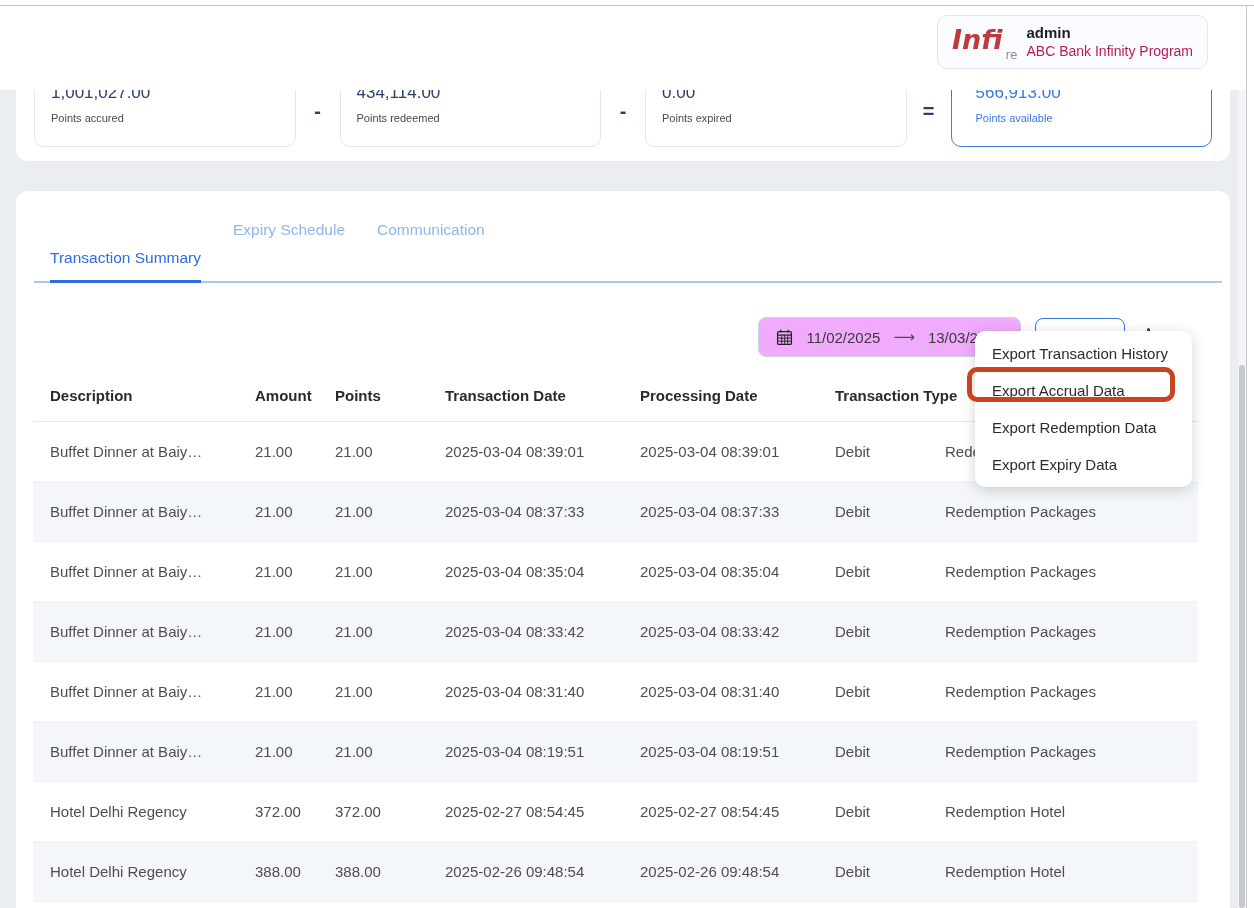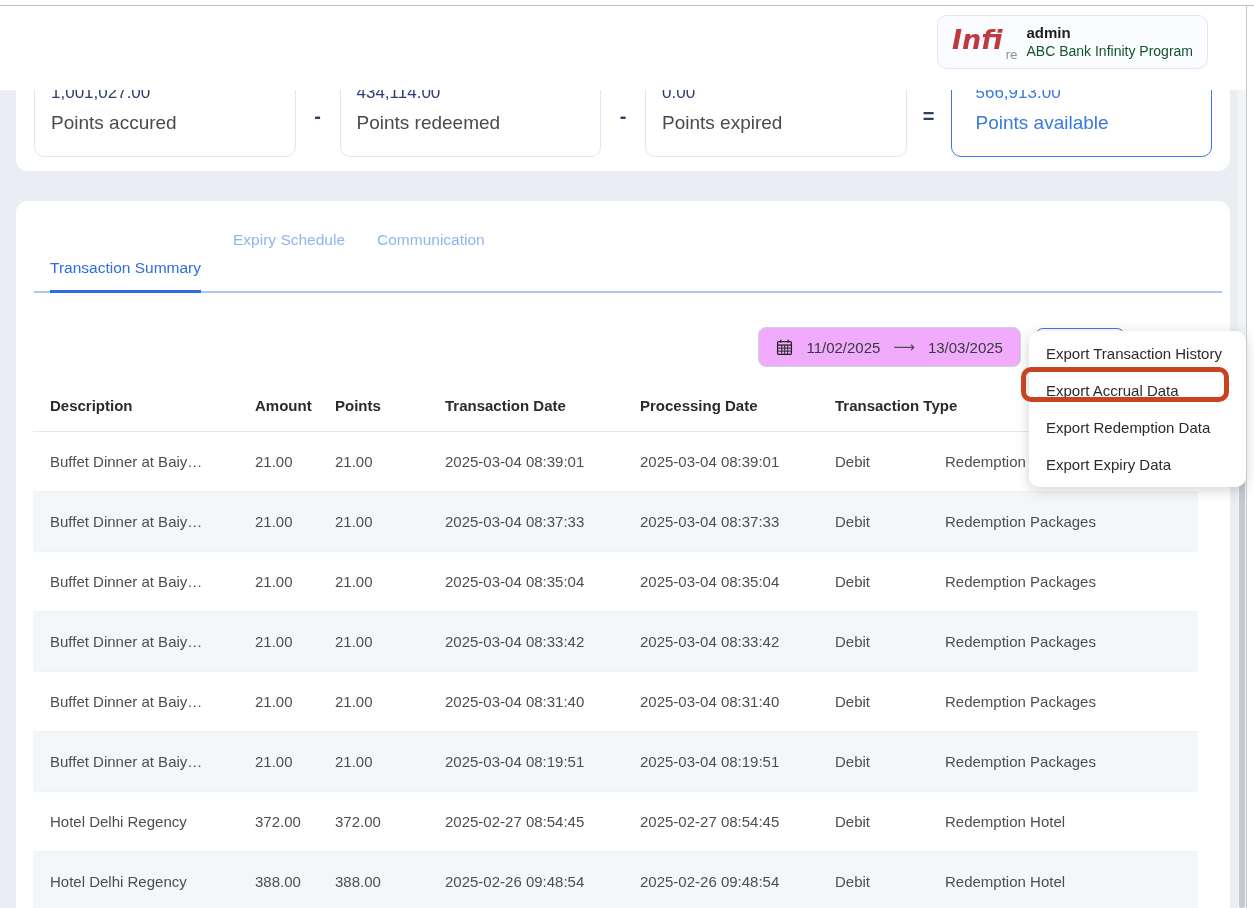"ABC Bank Infinity Program" .user-program { color: #14532d -> #be185d }
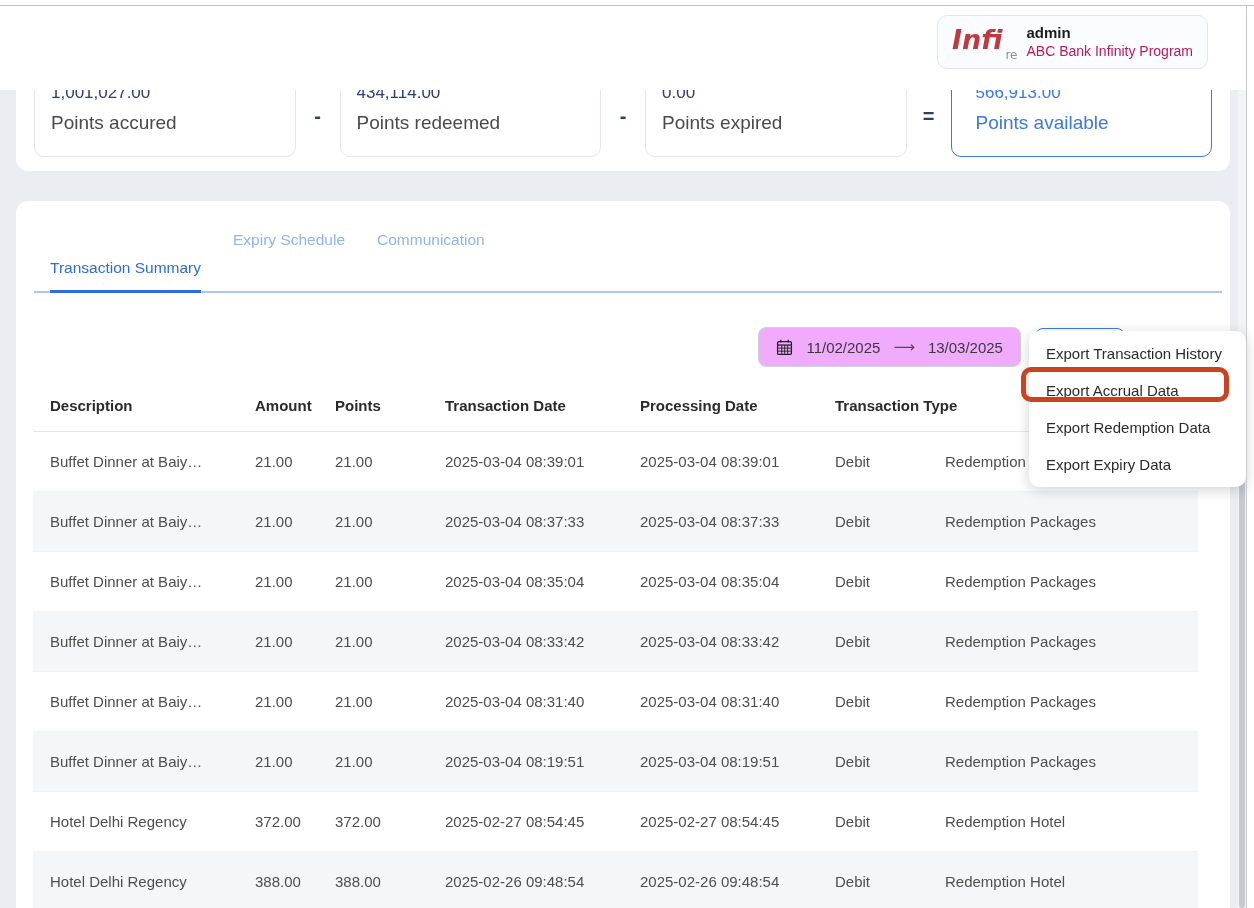"Points accured" .card-label { font-size: 19px -> 11px }
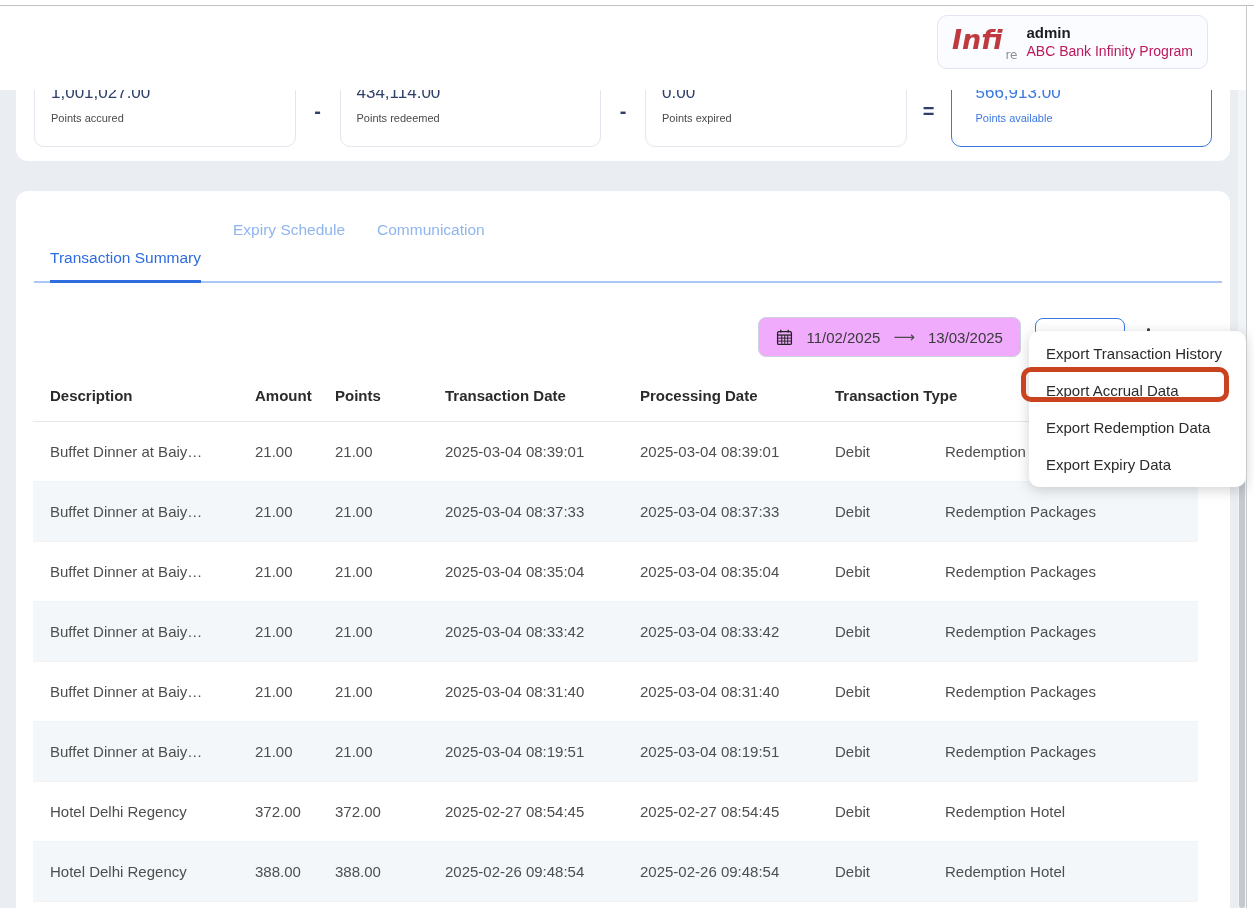"Export Transaction History" .export-menu { left: 1029px -> 975px }
